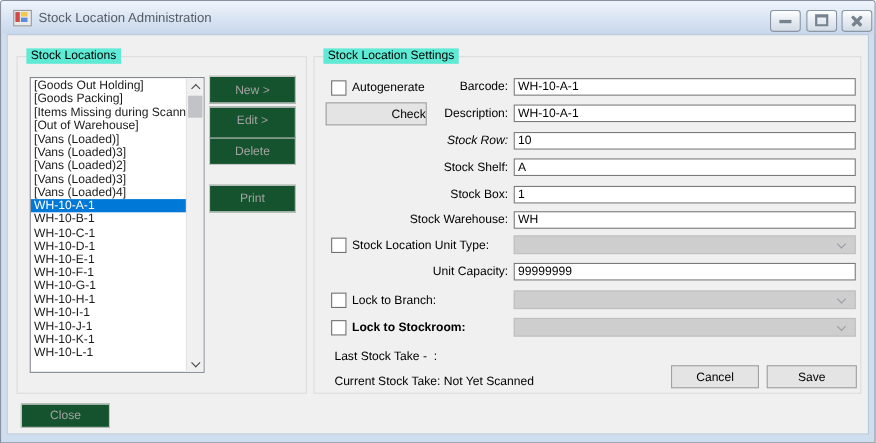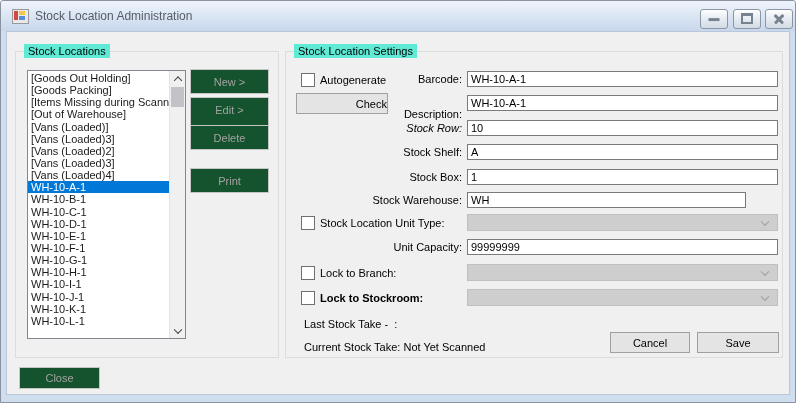"Description:" span.rlabel { top: 55px -> 44px }
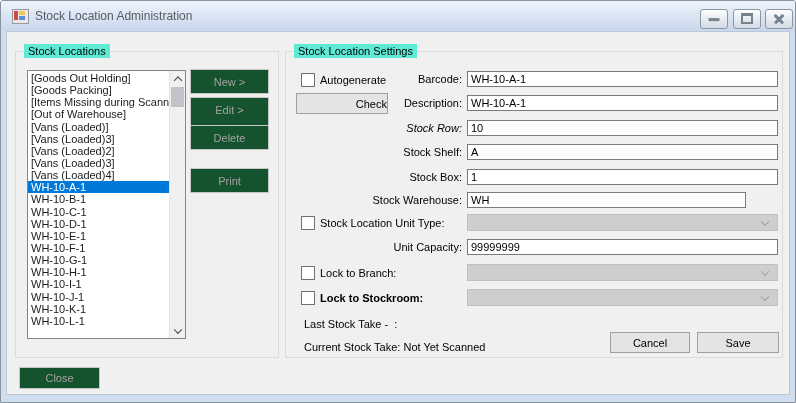"WH" input.tb { width: 279px -> 311px }
